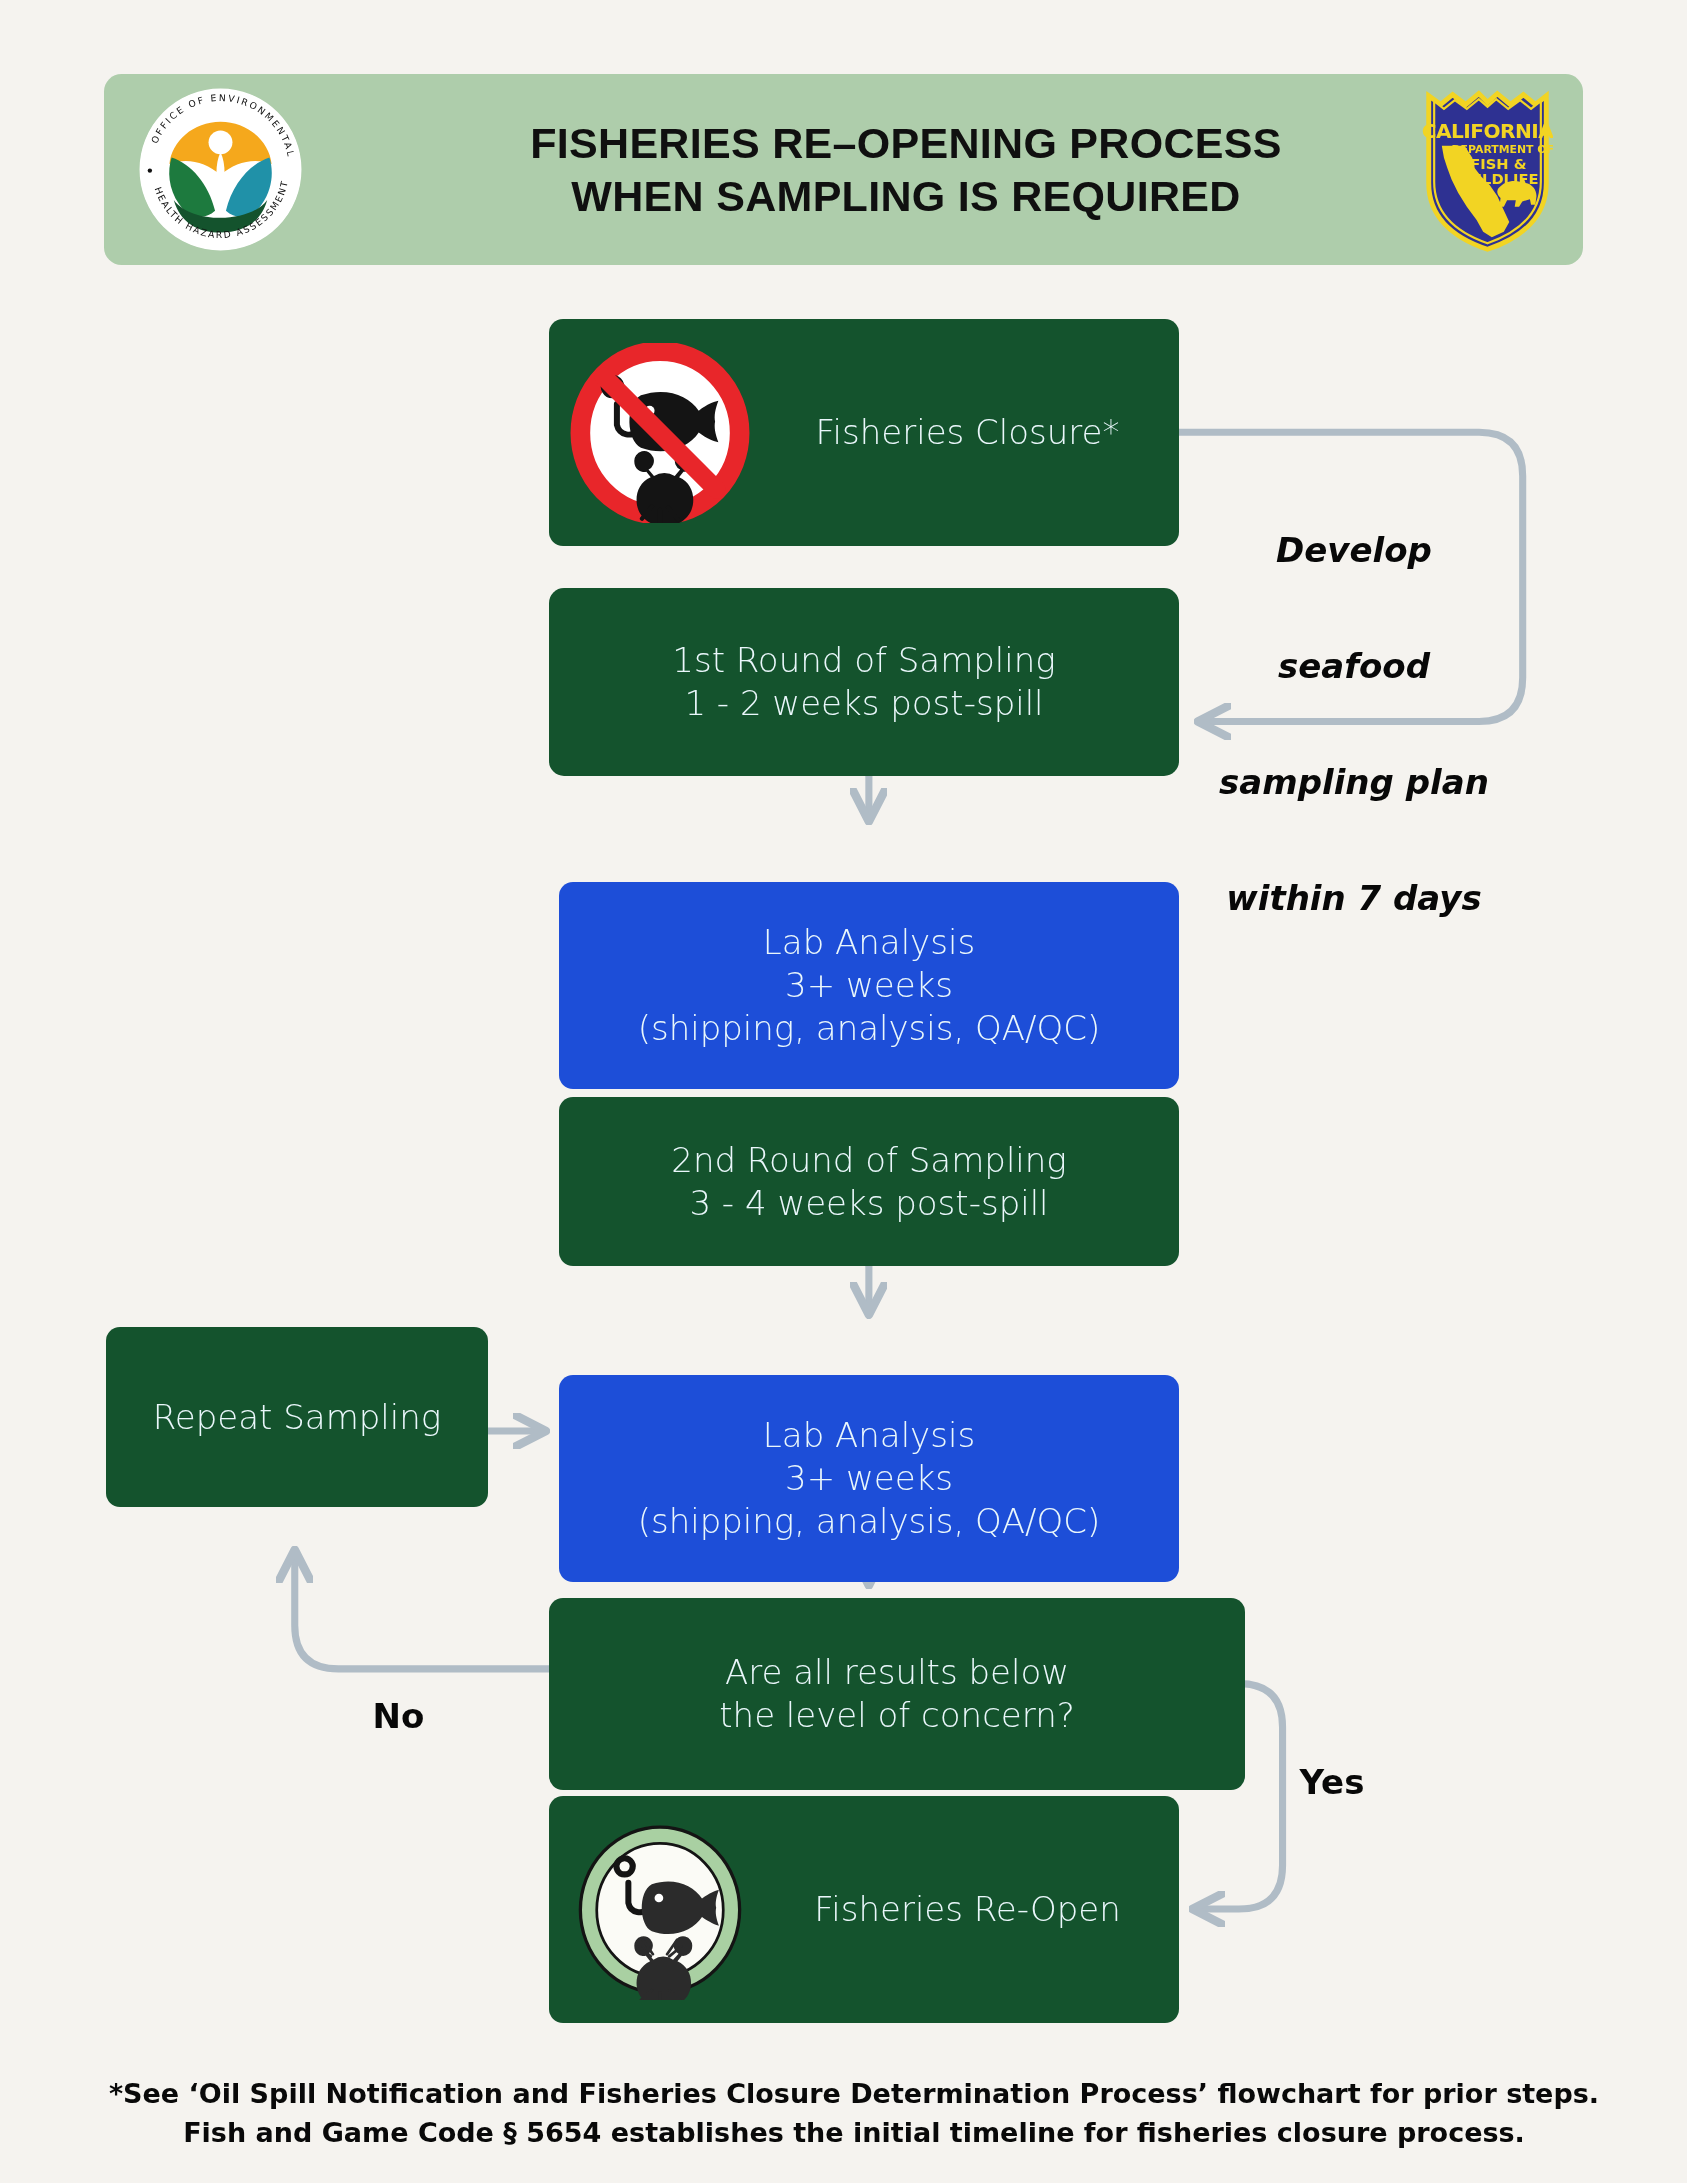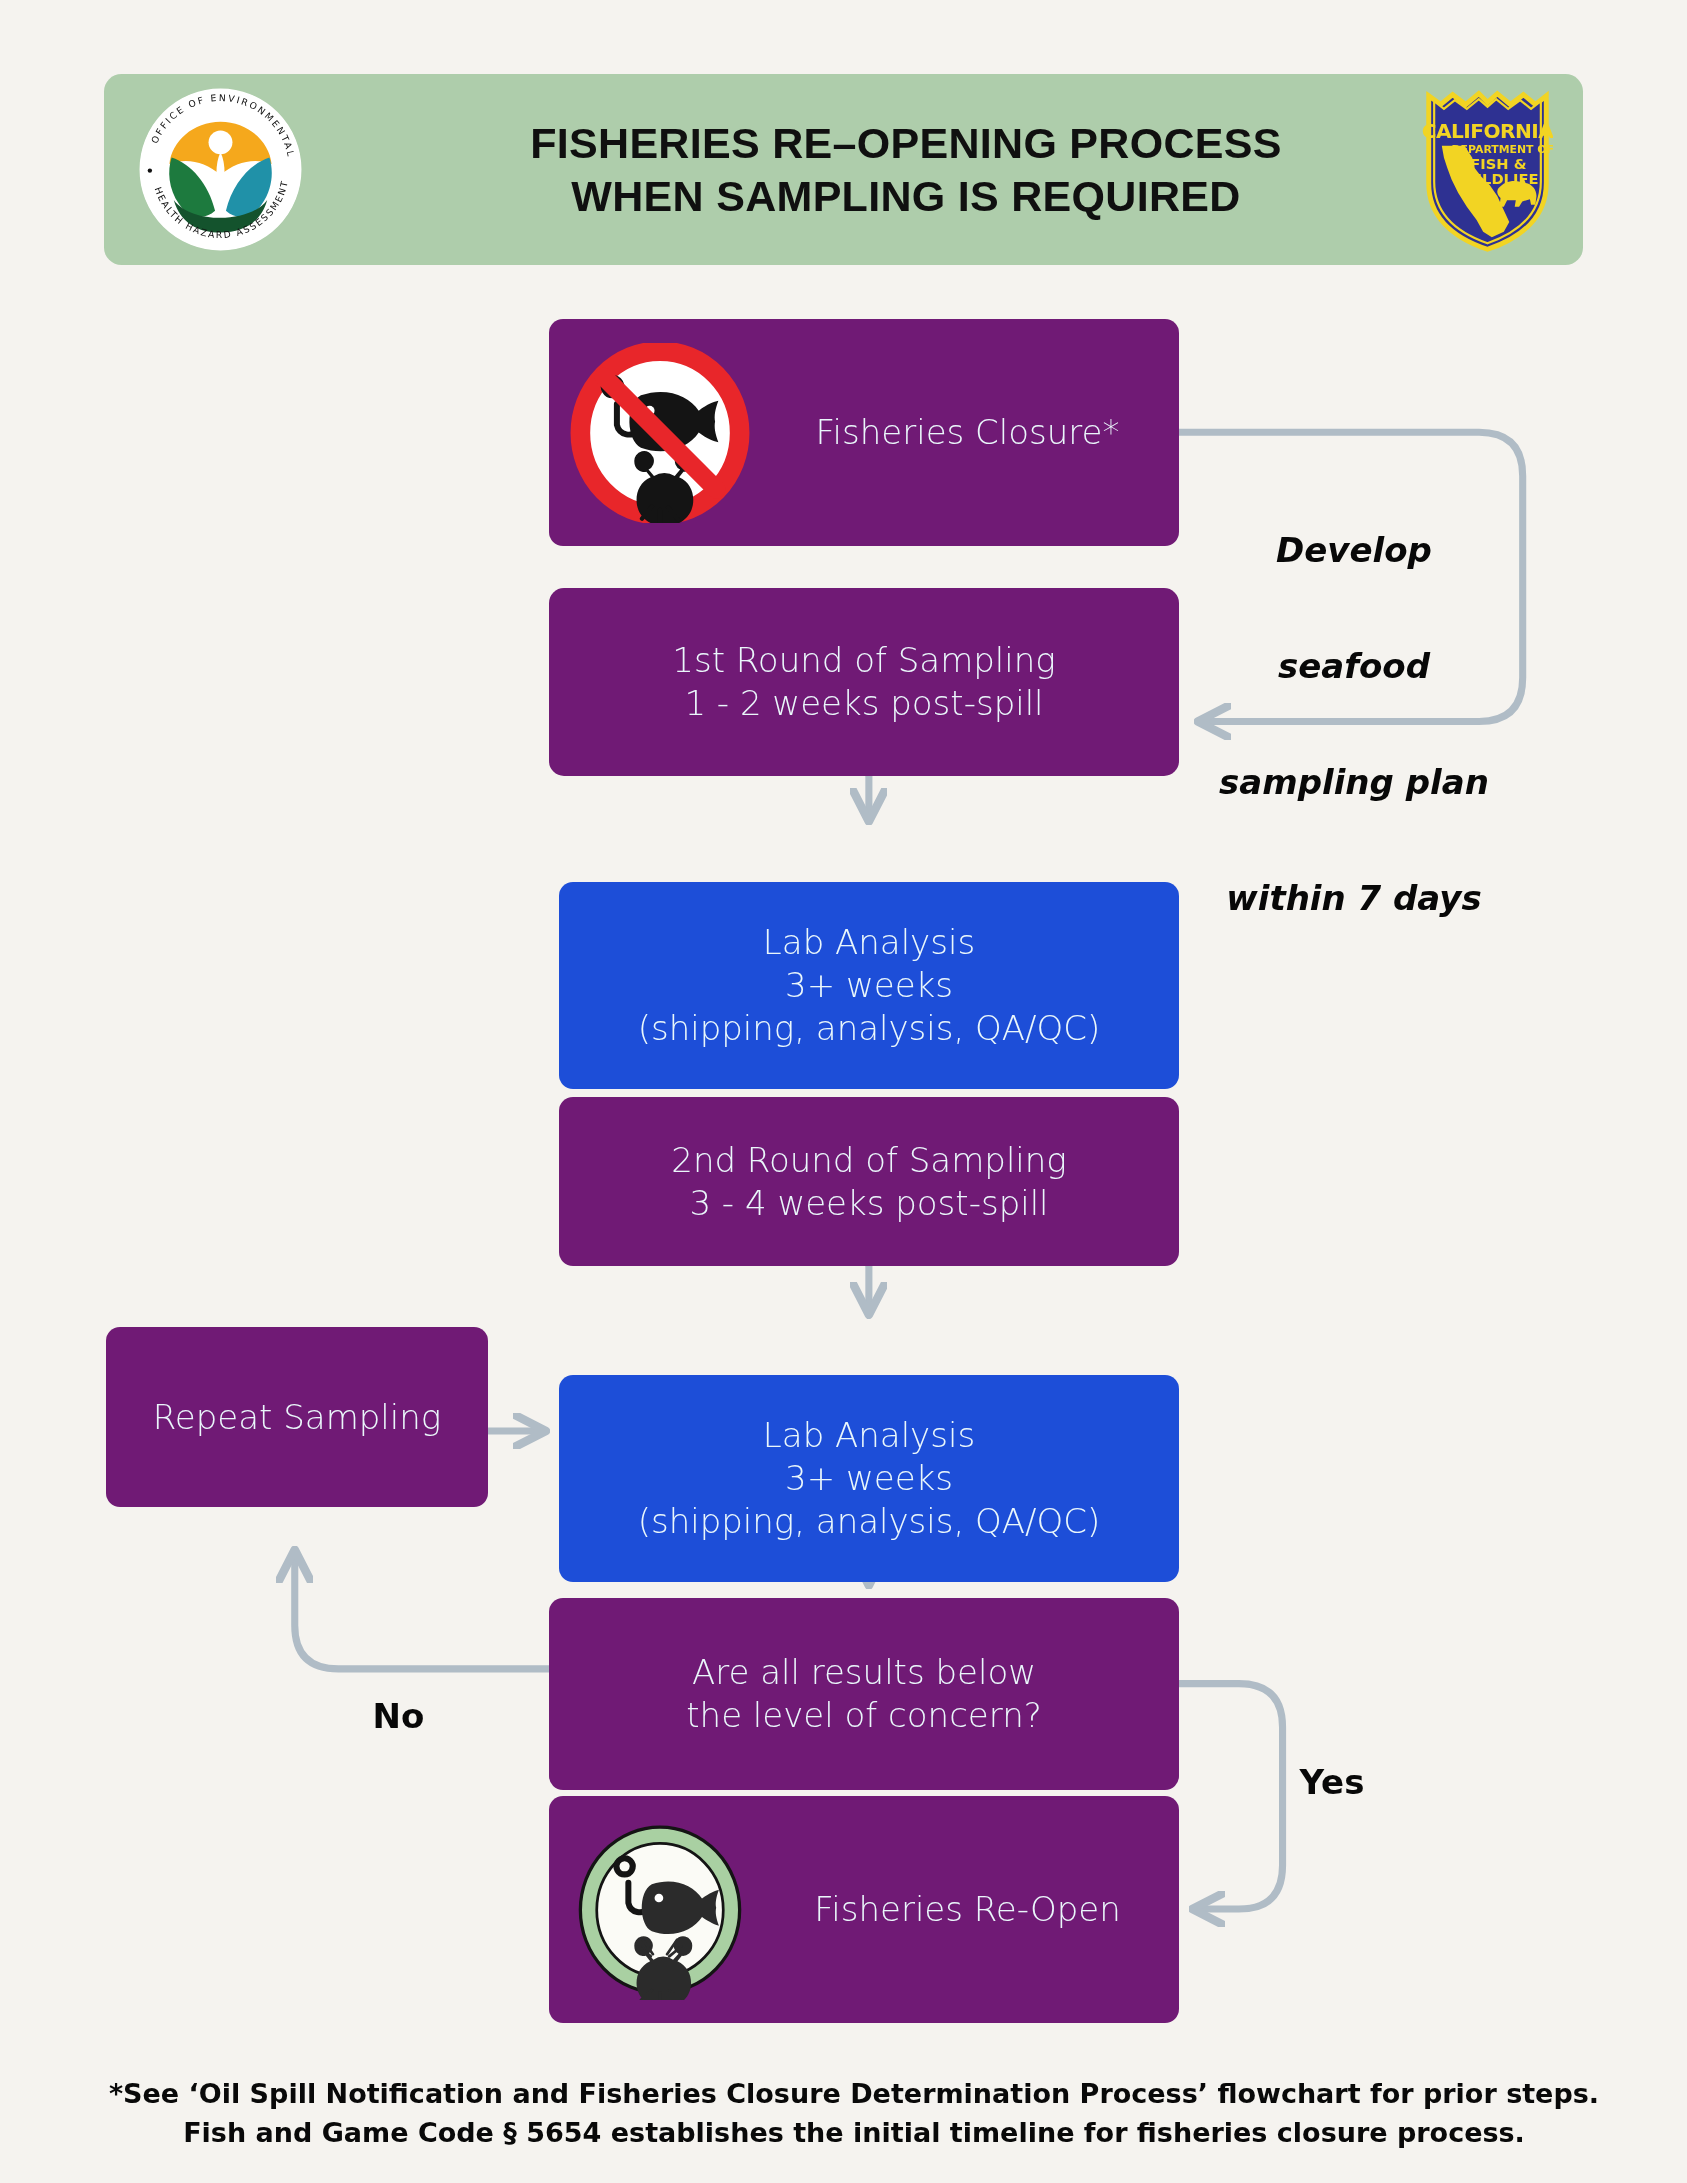"Fisheries Closure*" .node.blue { background: #701a75 -> #14532d }
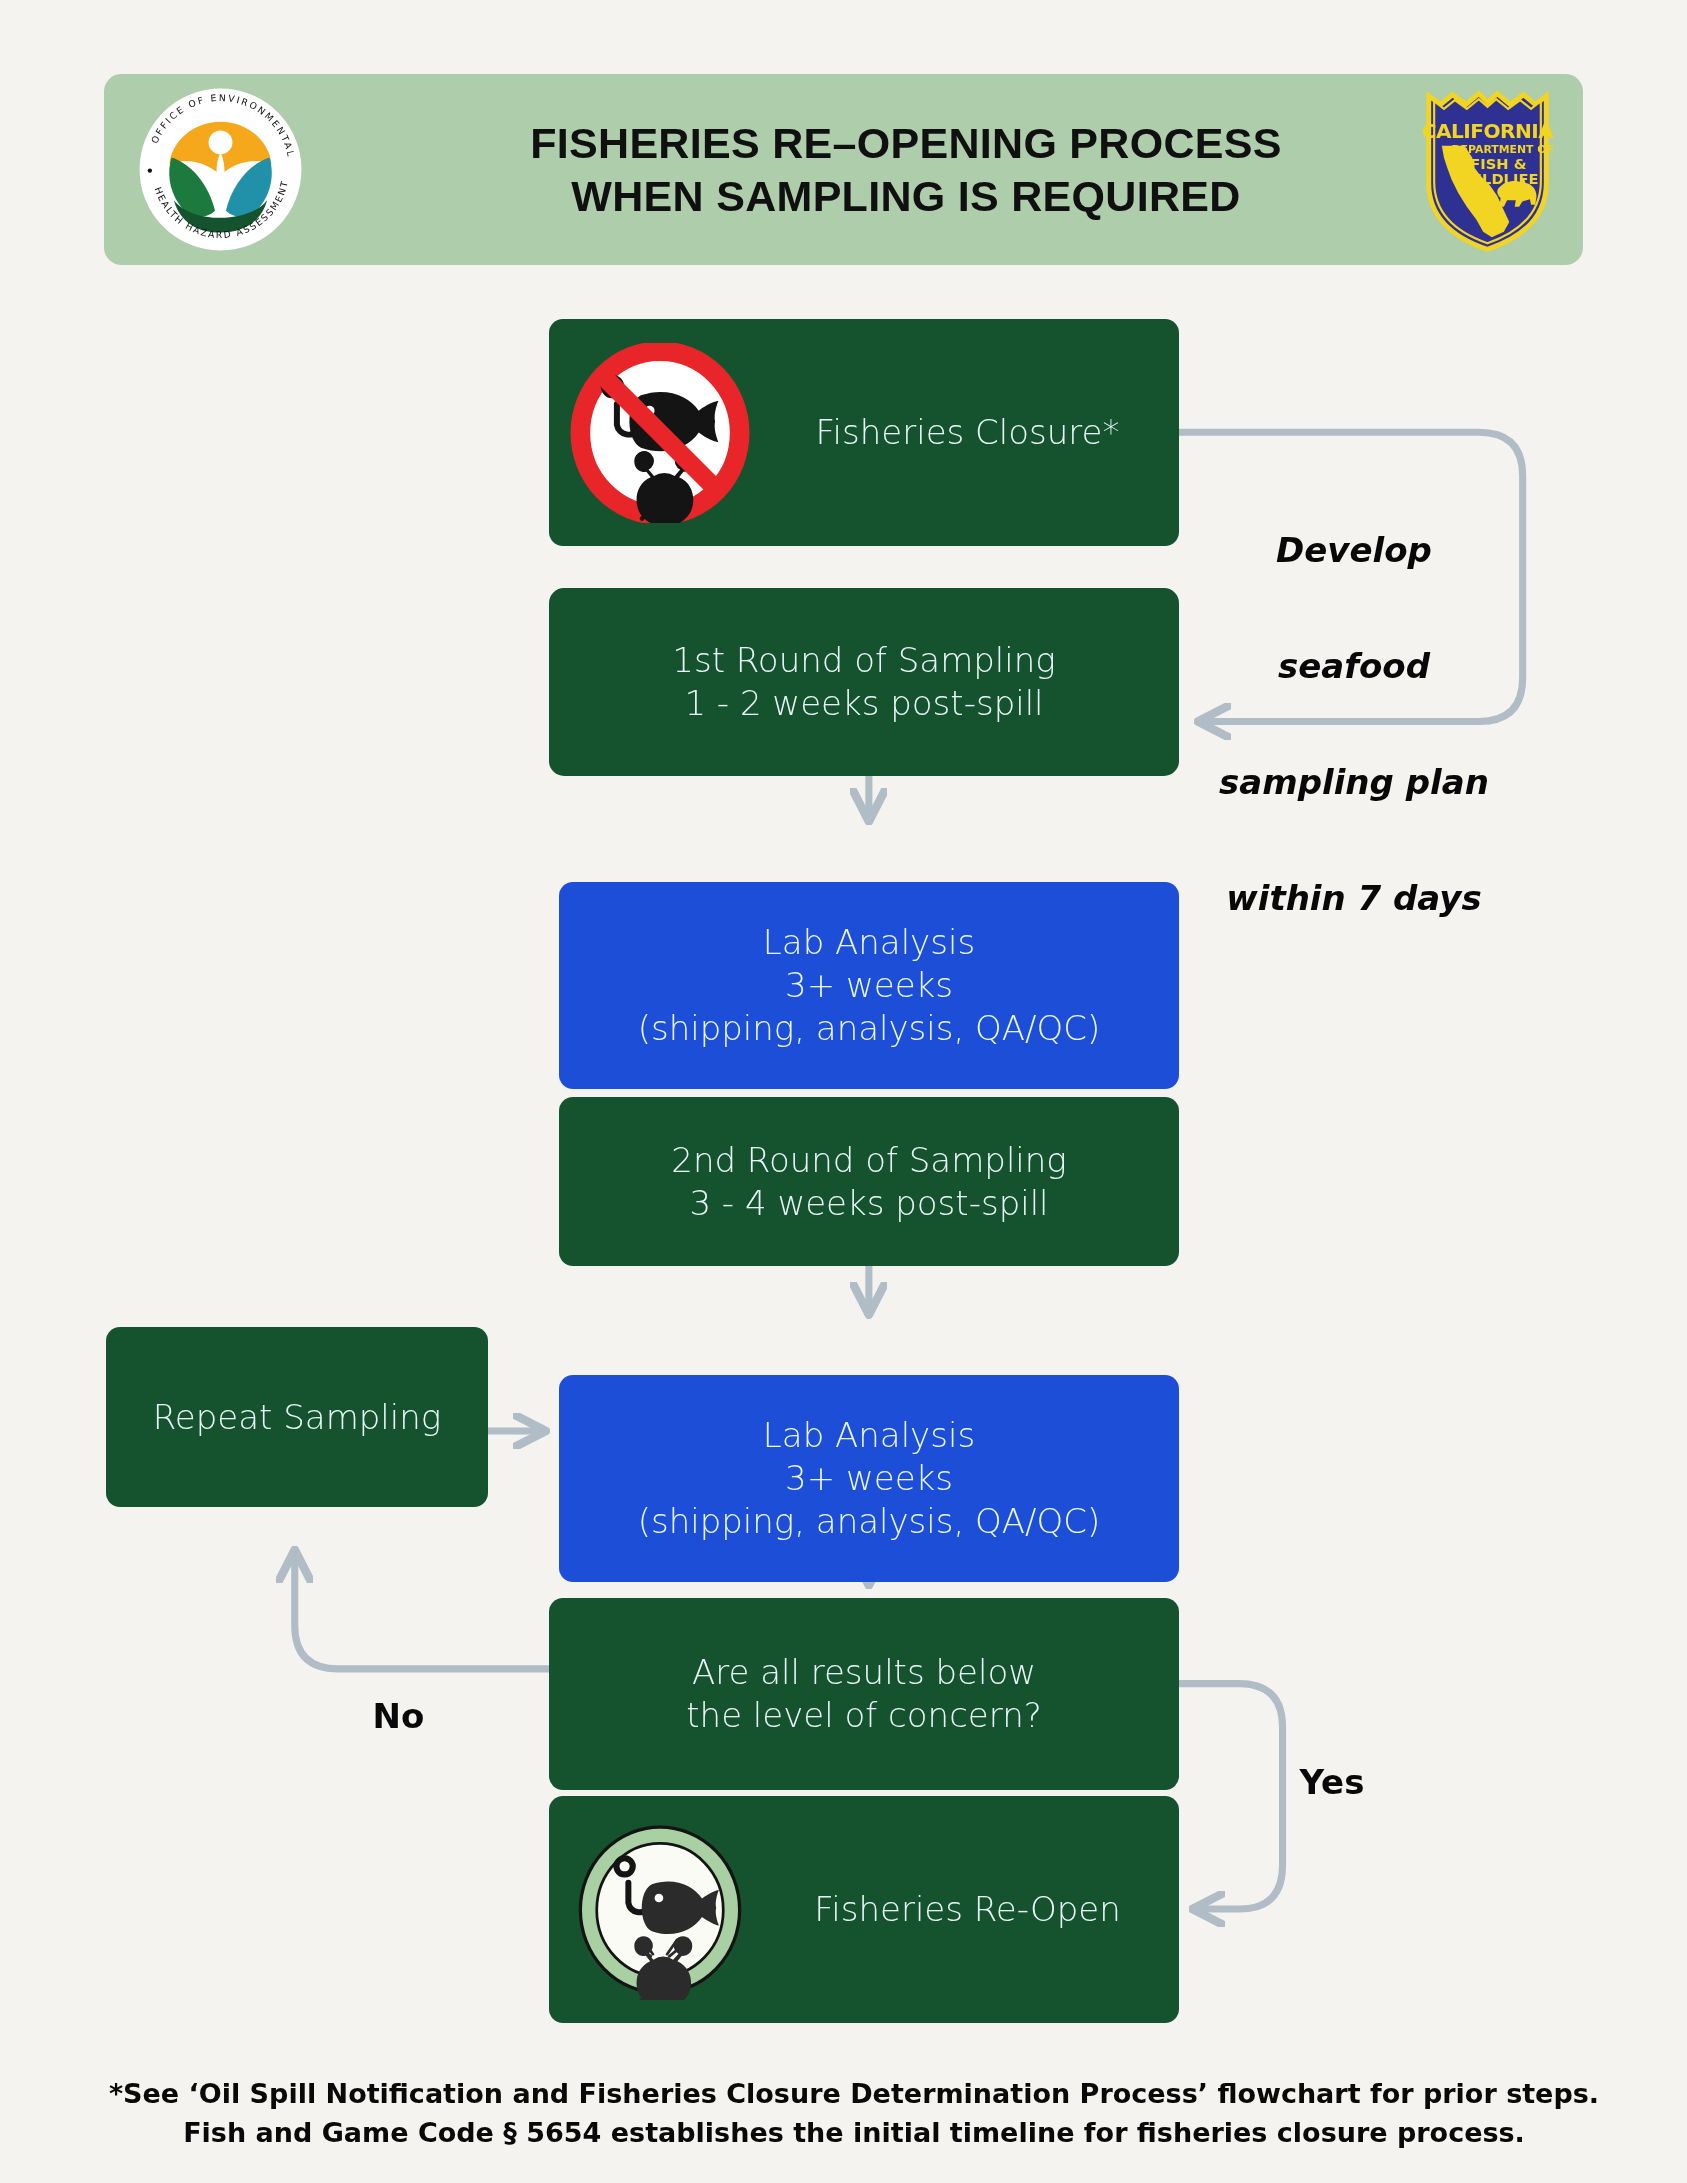"Are all results below" #node-decision { width: 630px -> 696px }
